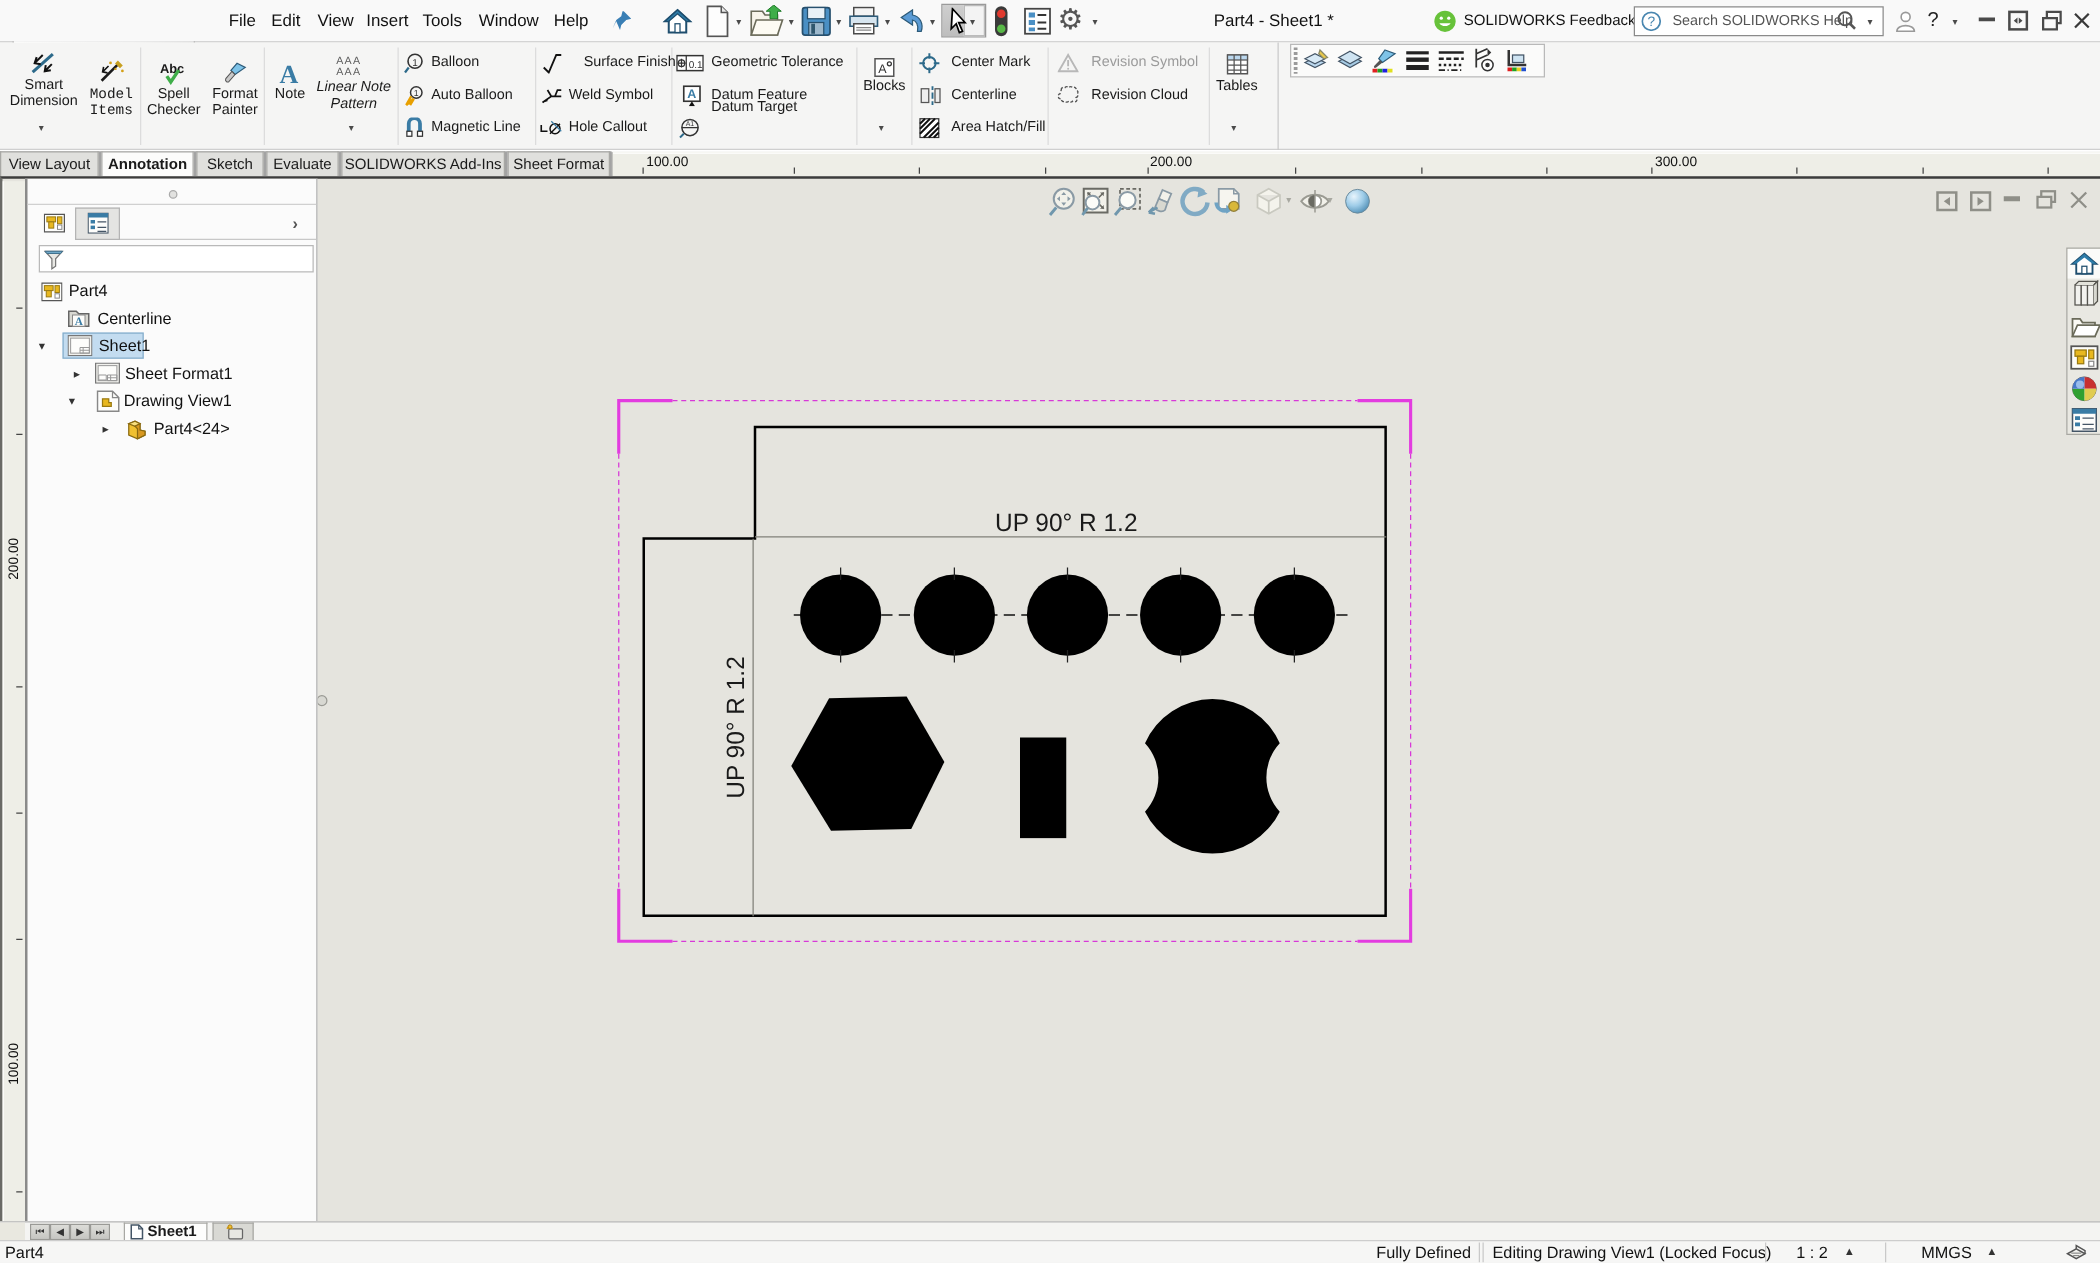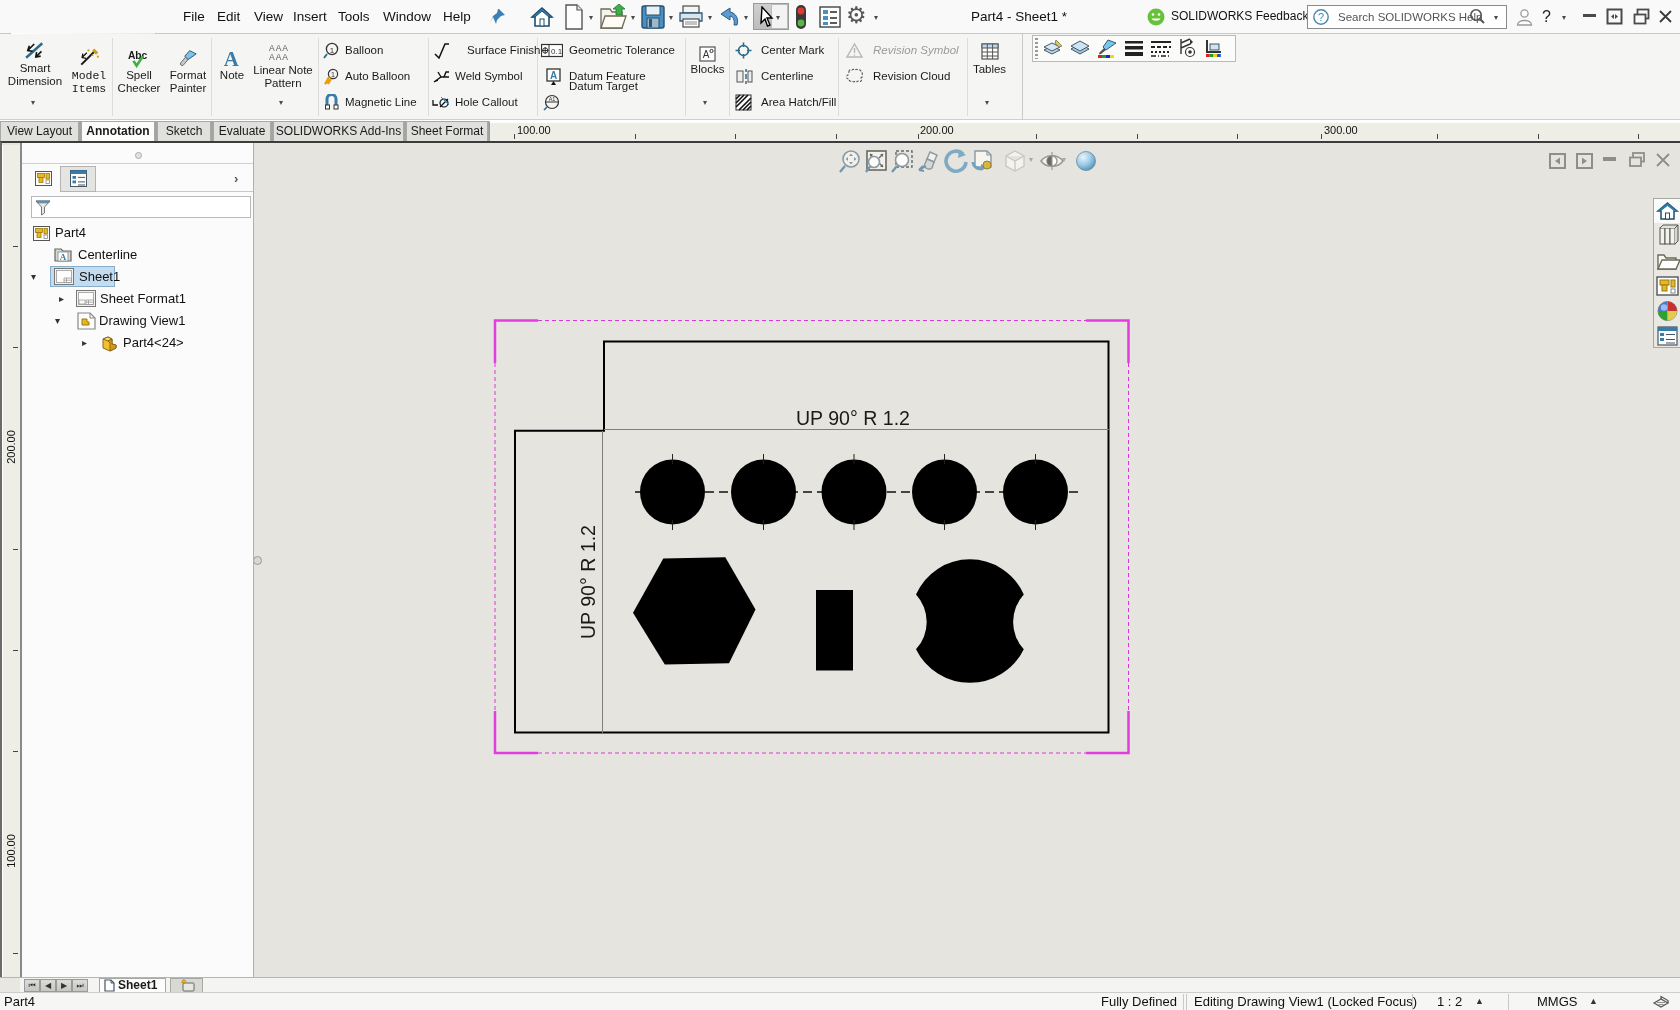"Revision Symbol" div.smallbtn { font-style: italic -> none }
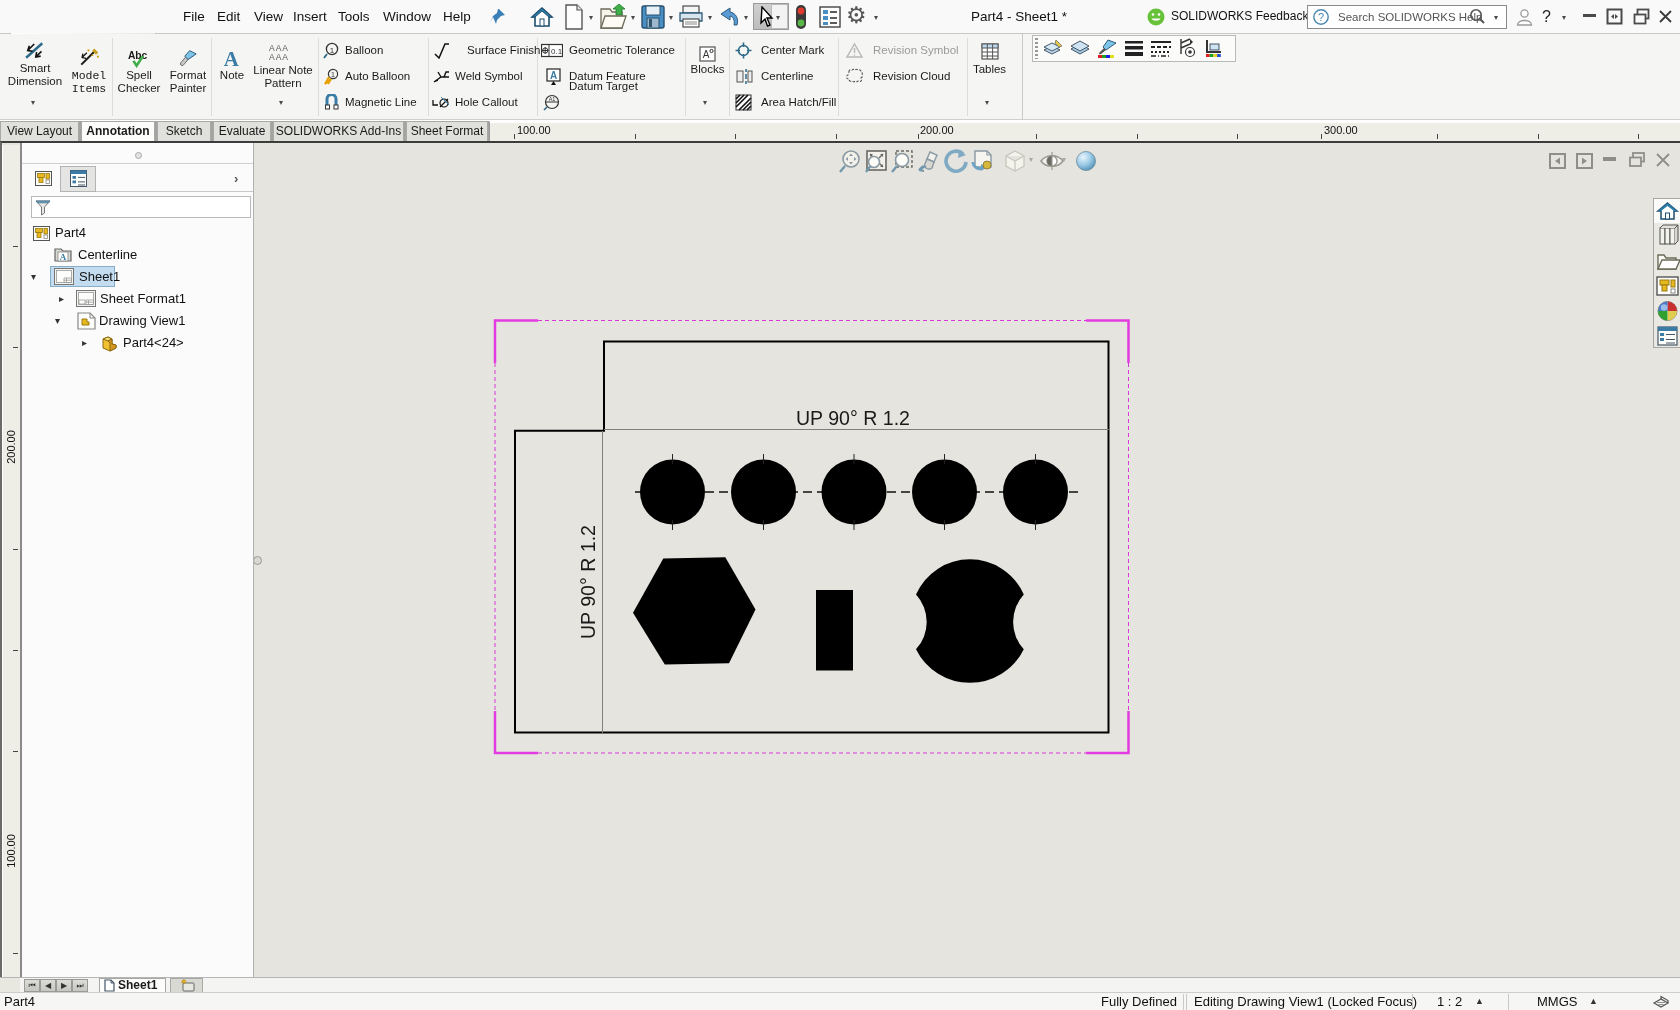"Linear Note" div.biglabel { font-style: none -> italic }
